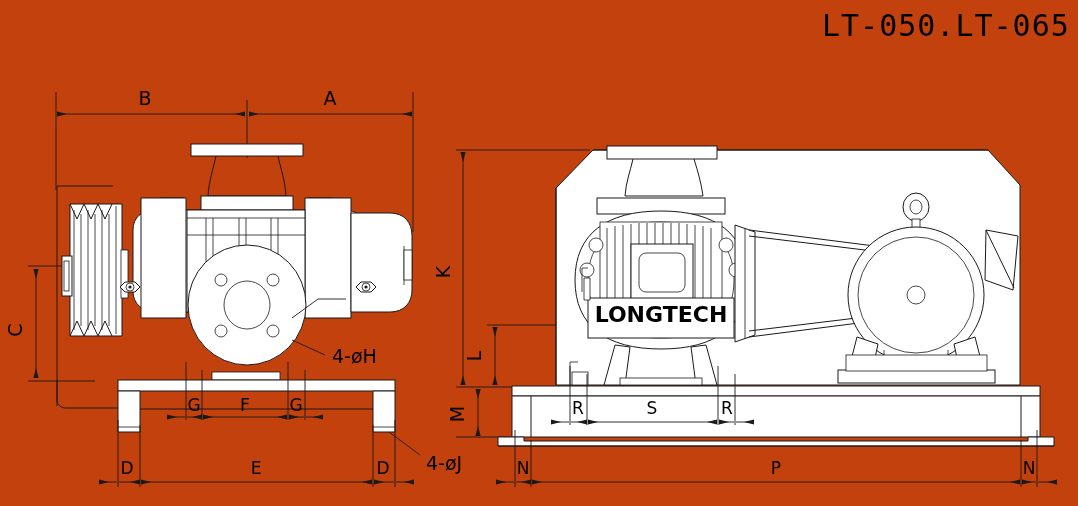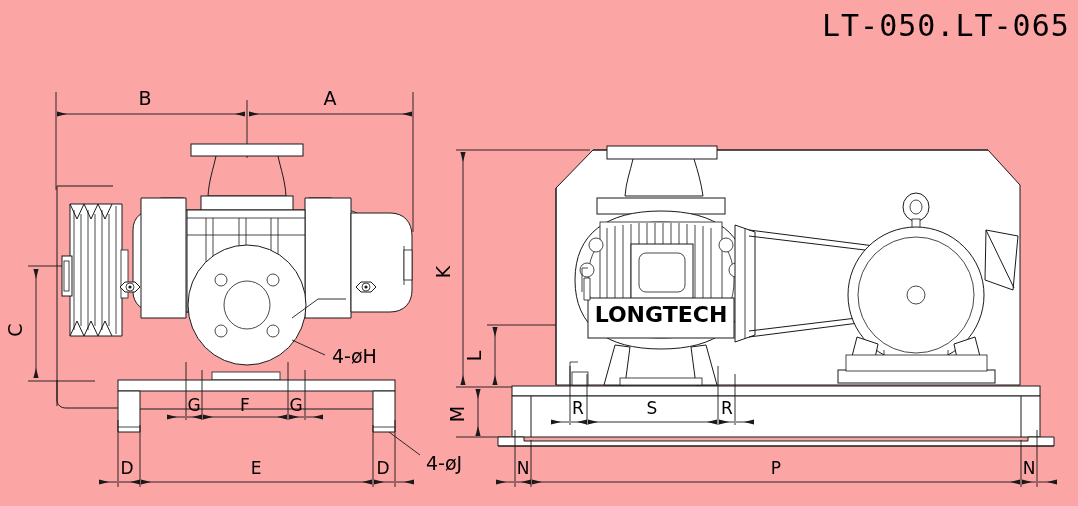"LT-050.LT-065" #sheet { background: #fca5a5 -> #c2410c }
